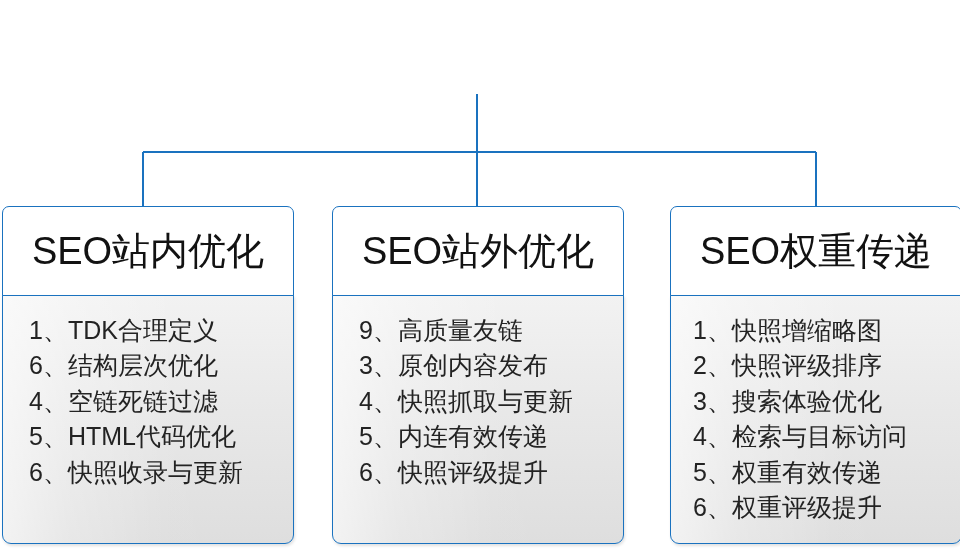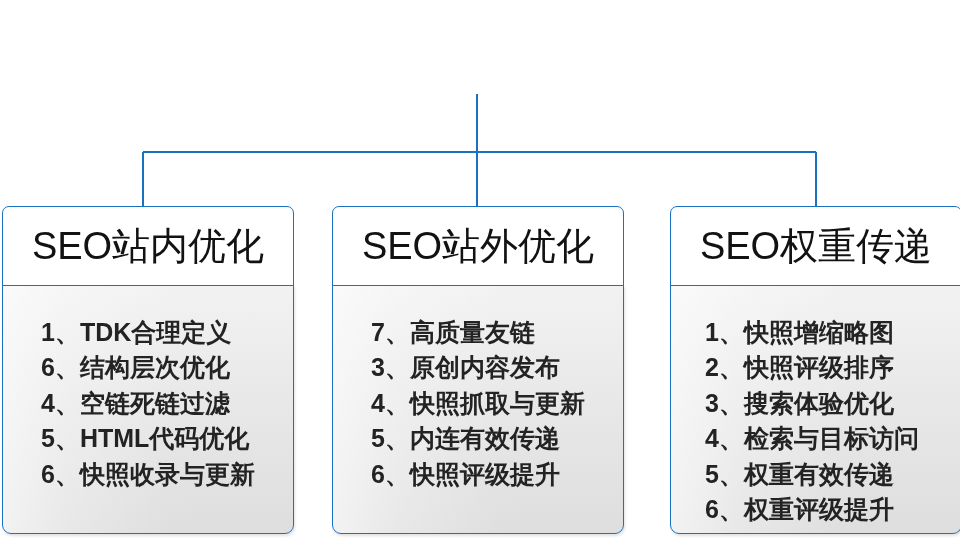"SEO站内优化" .branch-head { height: 80px -> 90px }
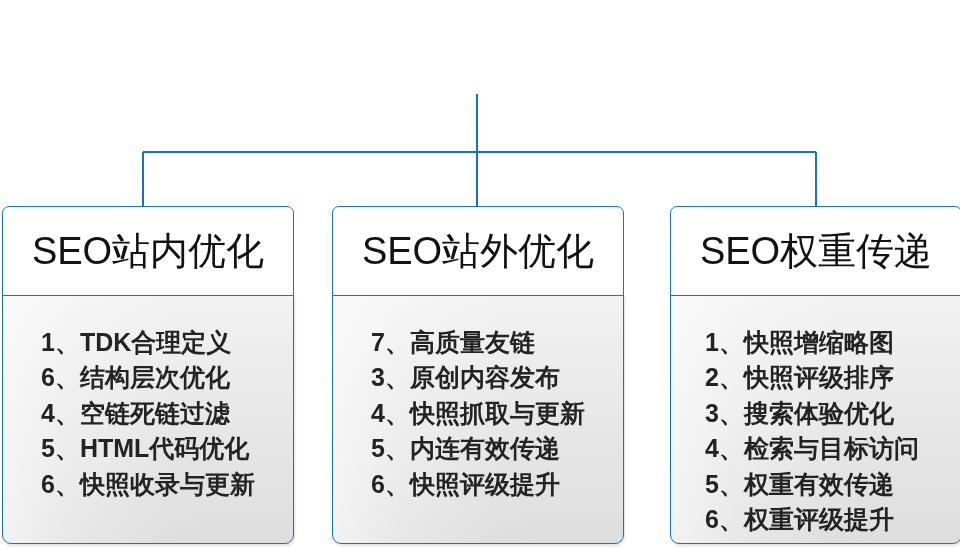"1、TDK合理定义" .branch-list { font-weight: bold -> none; margin: 12px -> 0 }
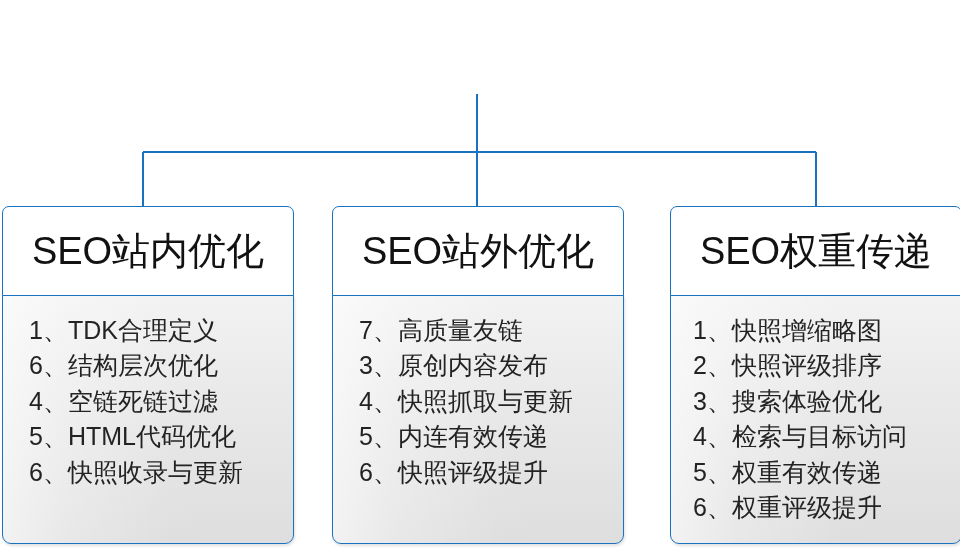"7、高质量友链" li { text: 7 -> 9 }
